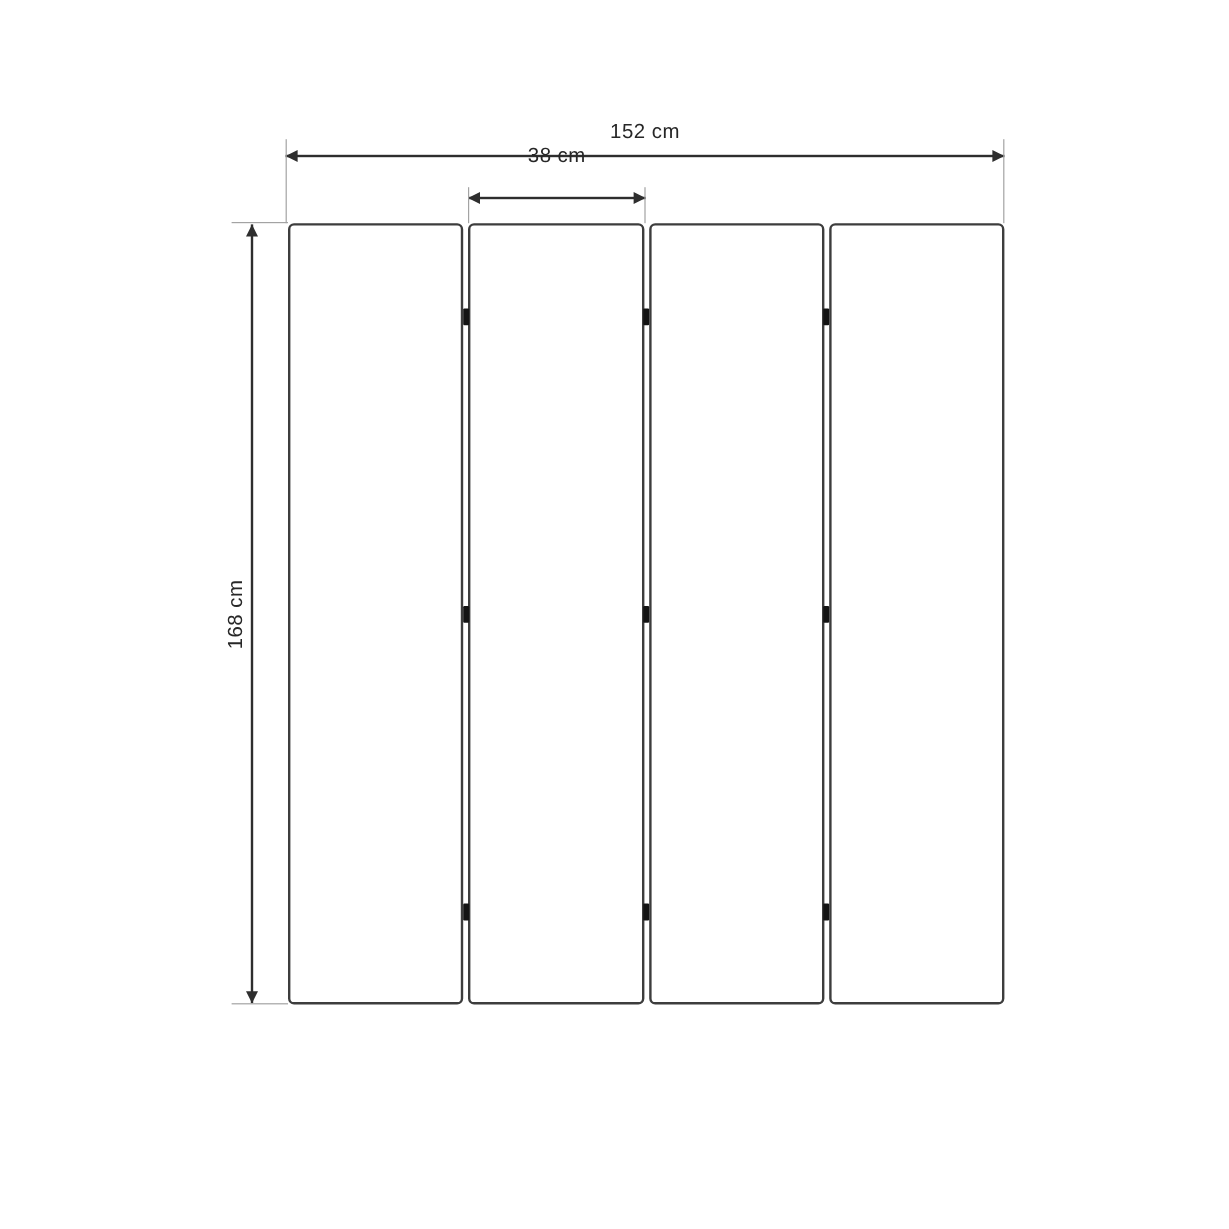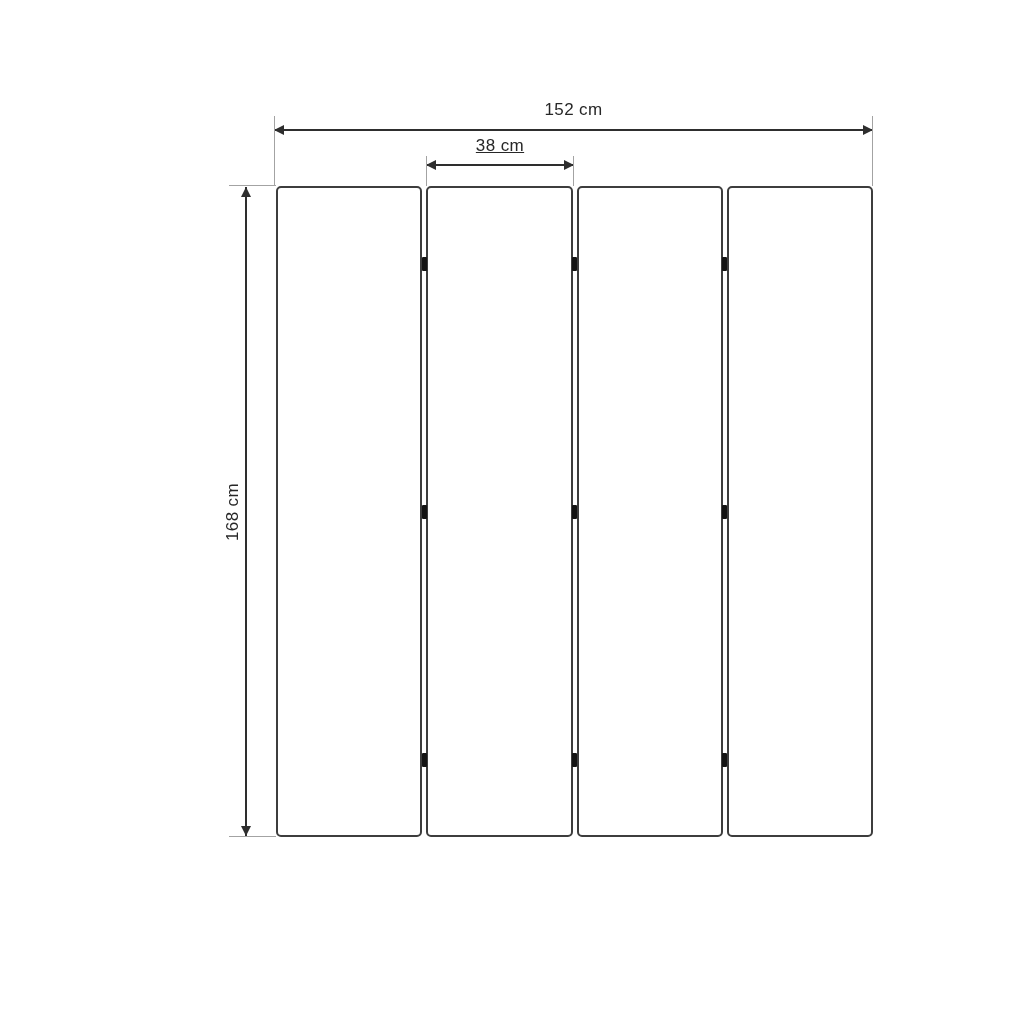"152 cm" .canvas { margin-left: 36px -> none }
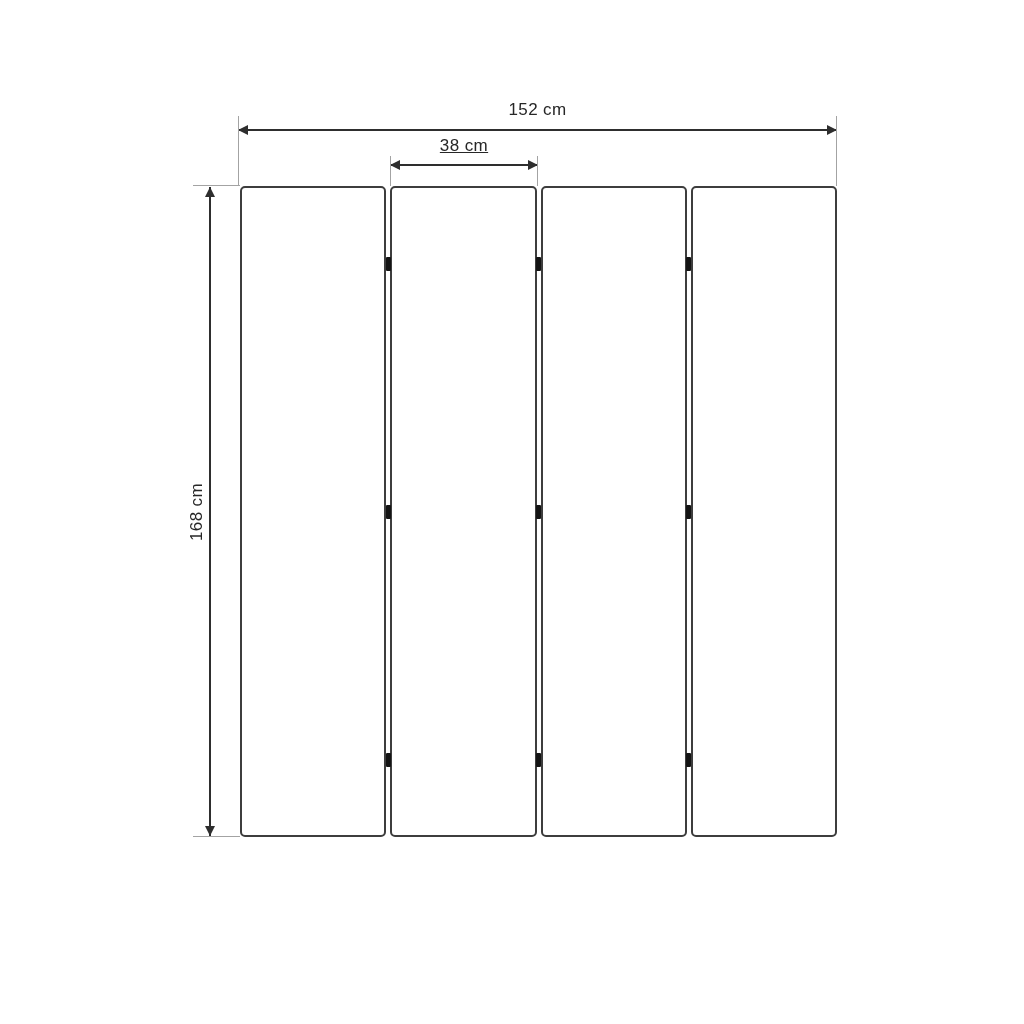"38 cm" .label-panel-width { text-decoration: underline -> none; top: 136px -> 120px }
